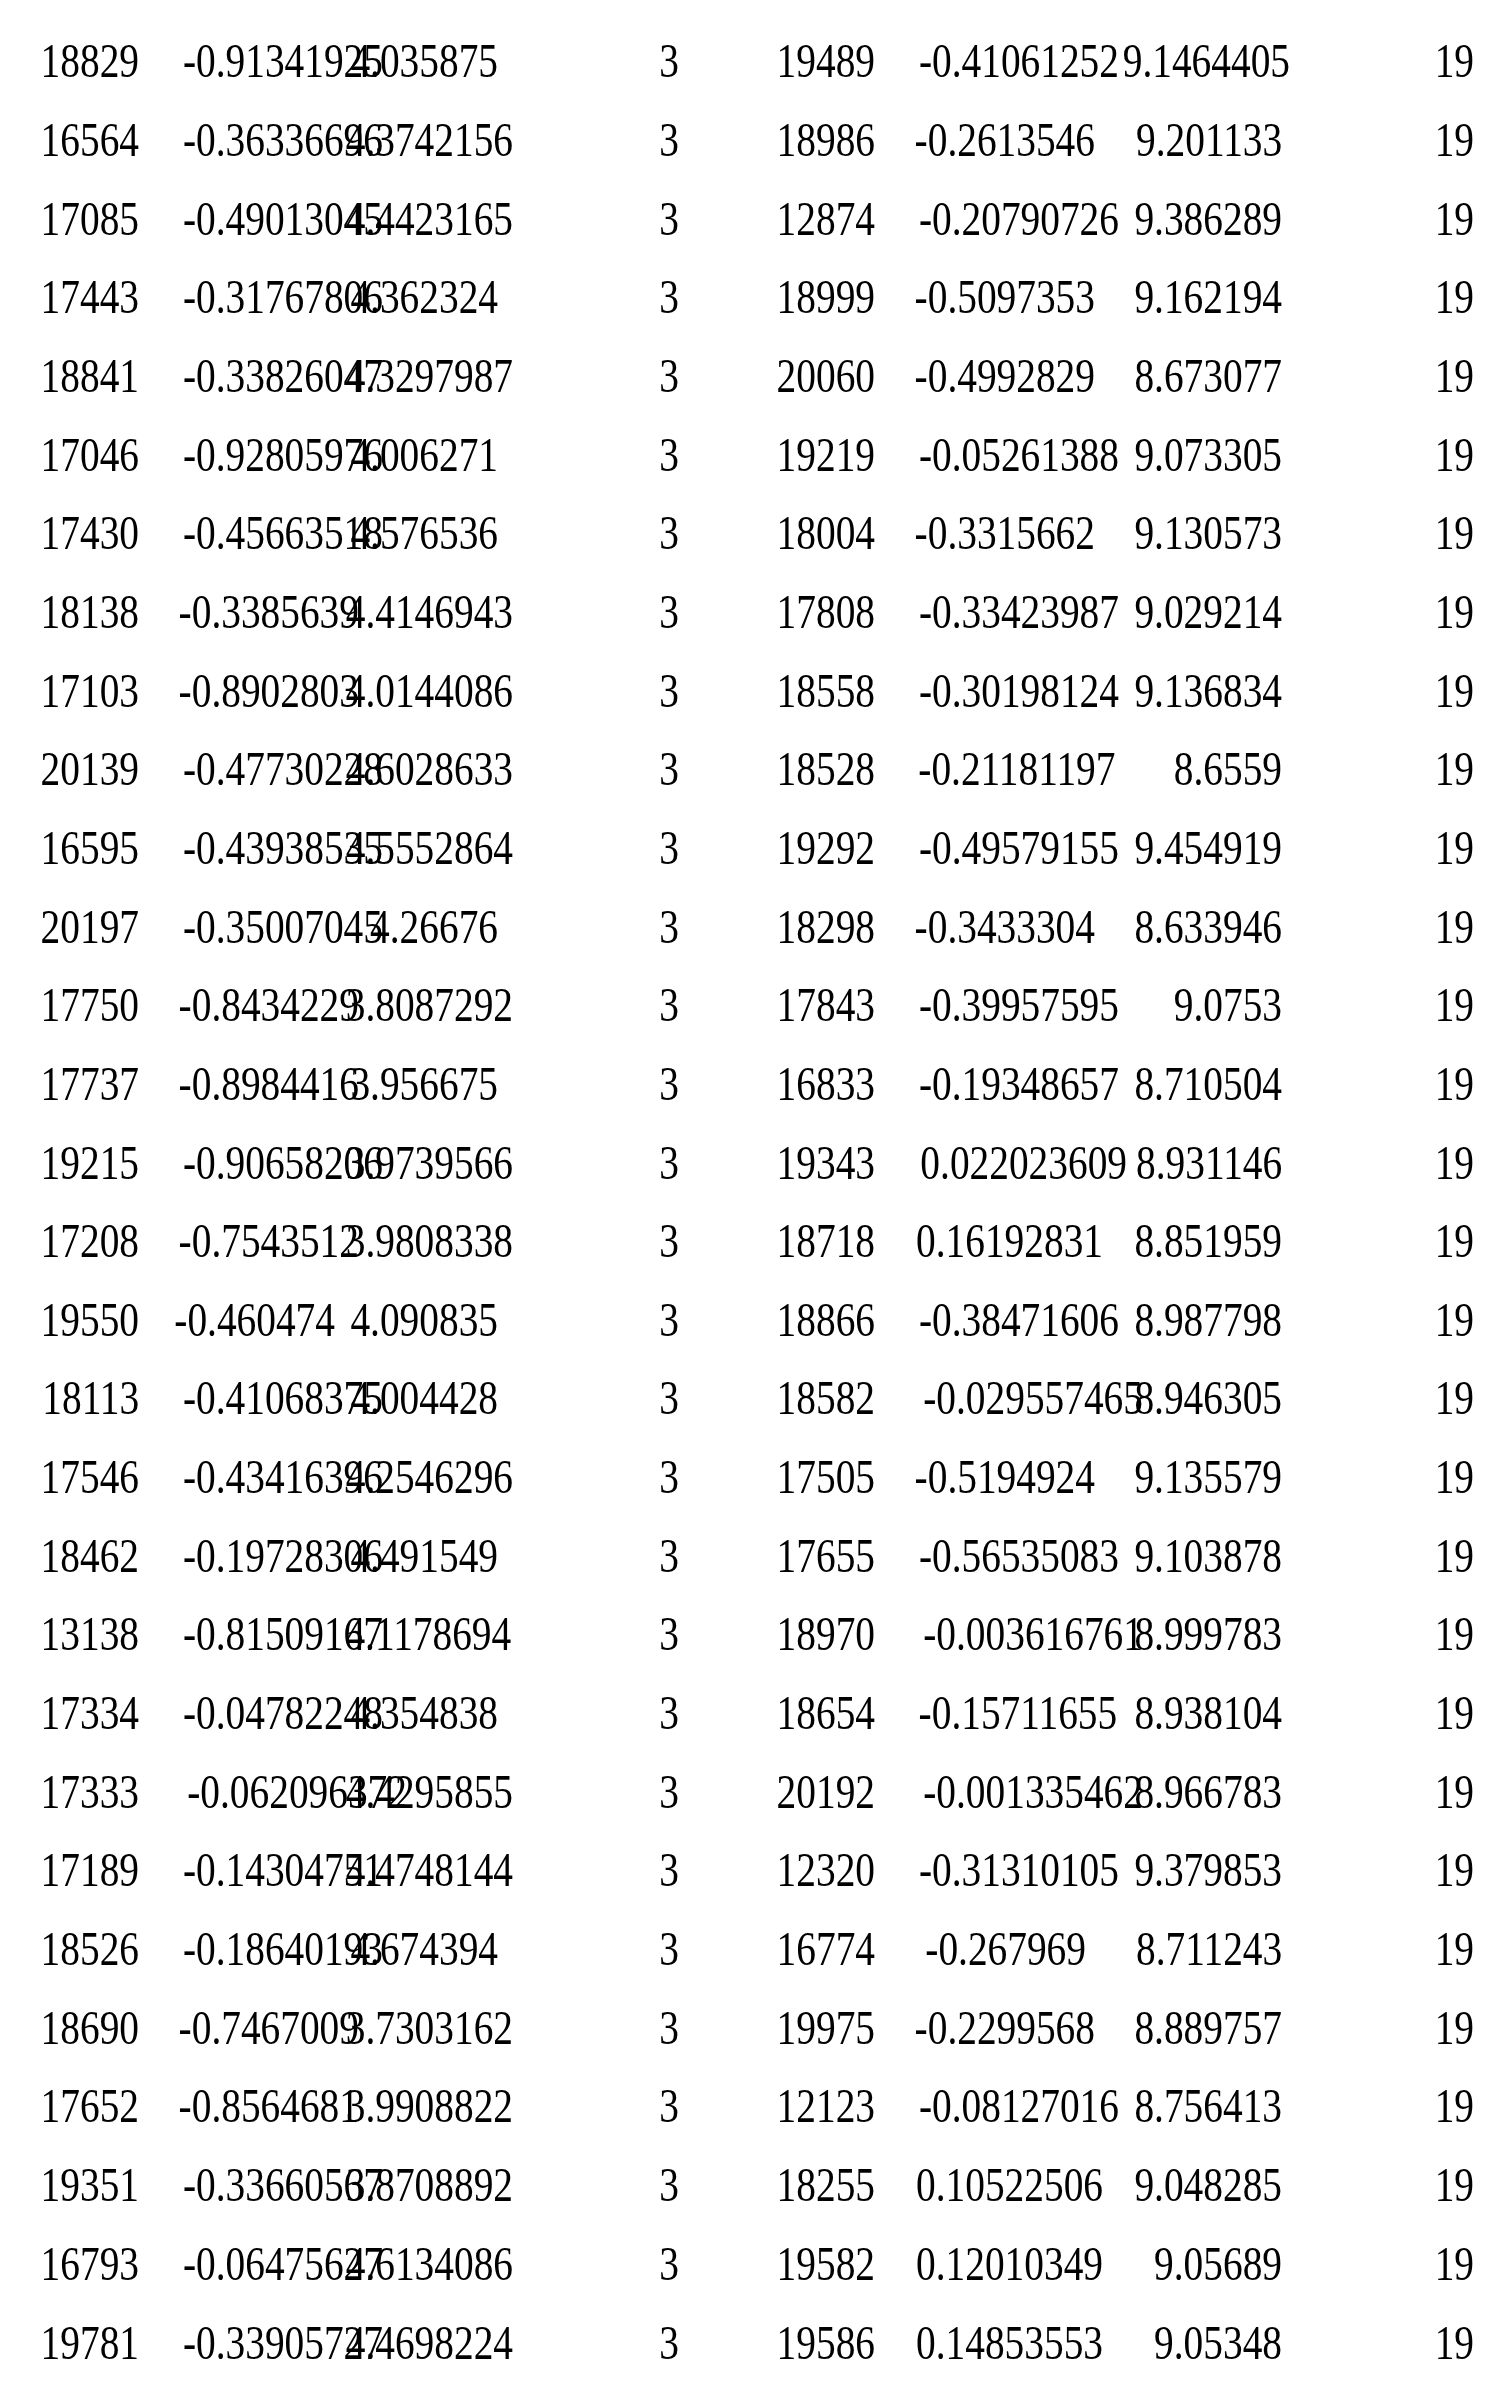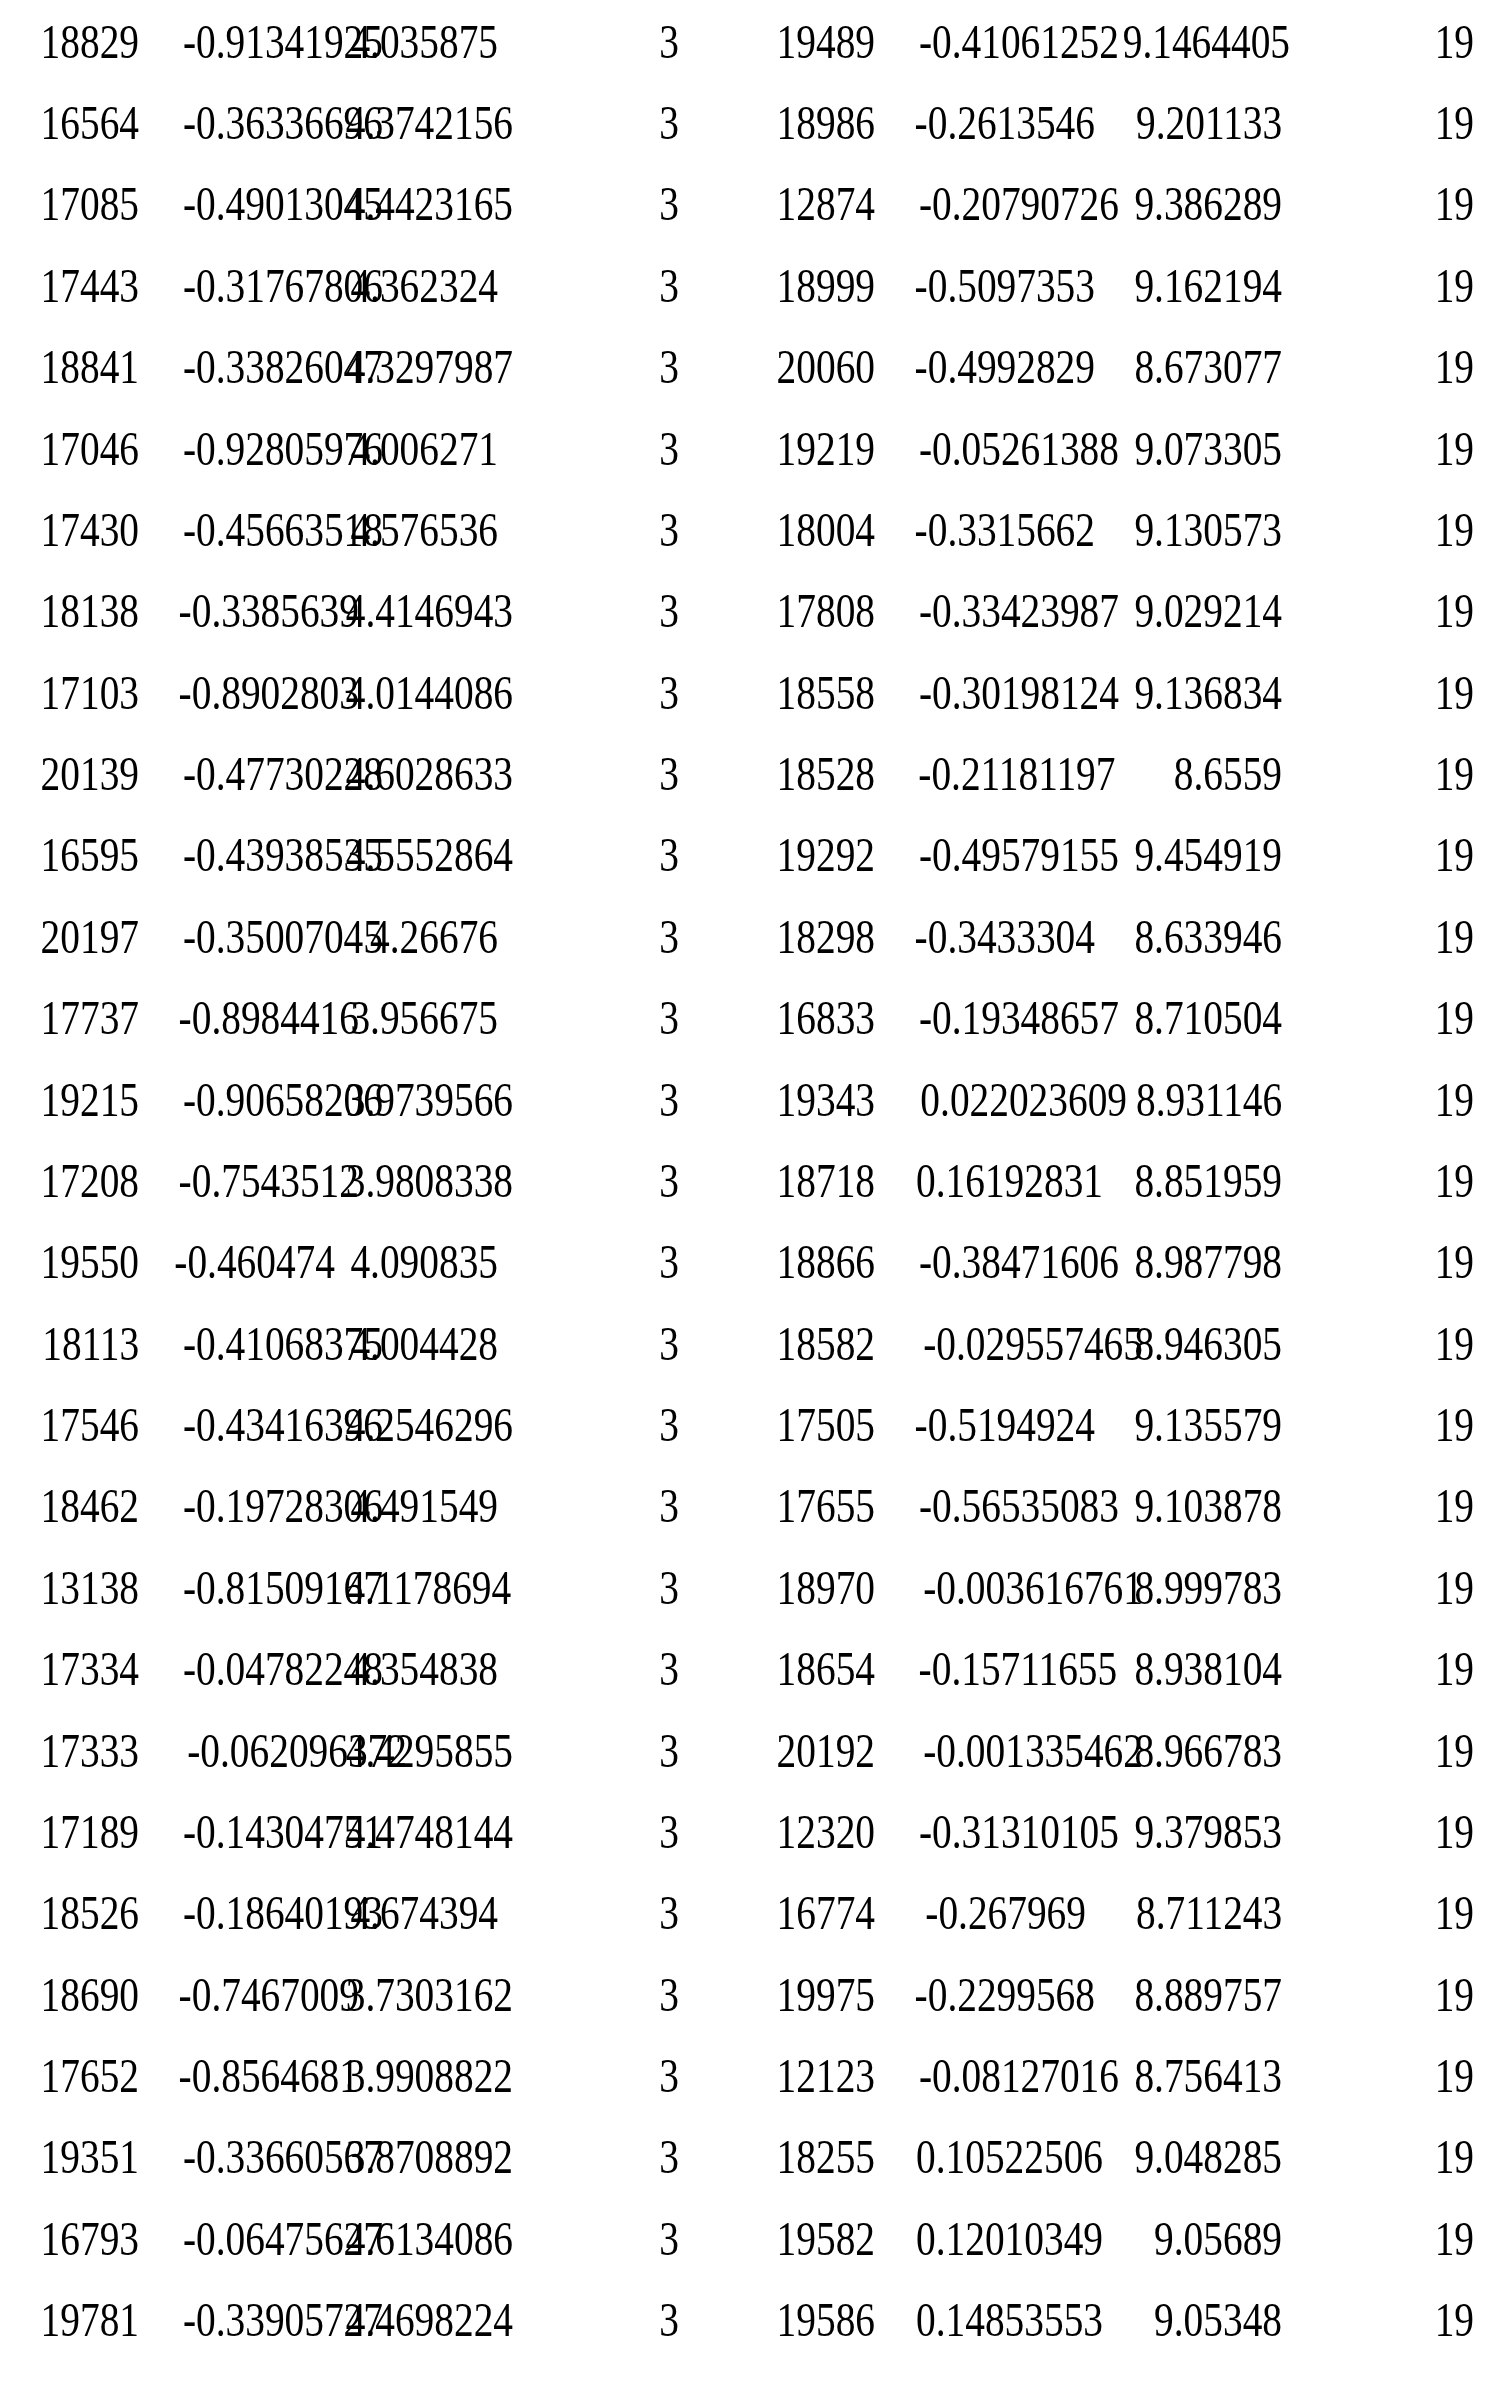"18829" .page { padding-top: 1px -> 22px }
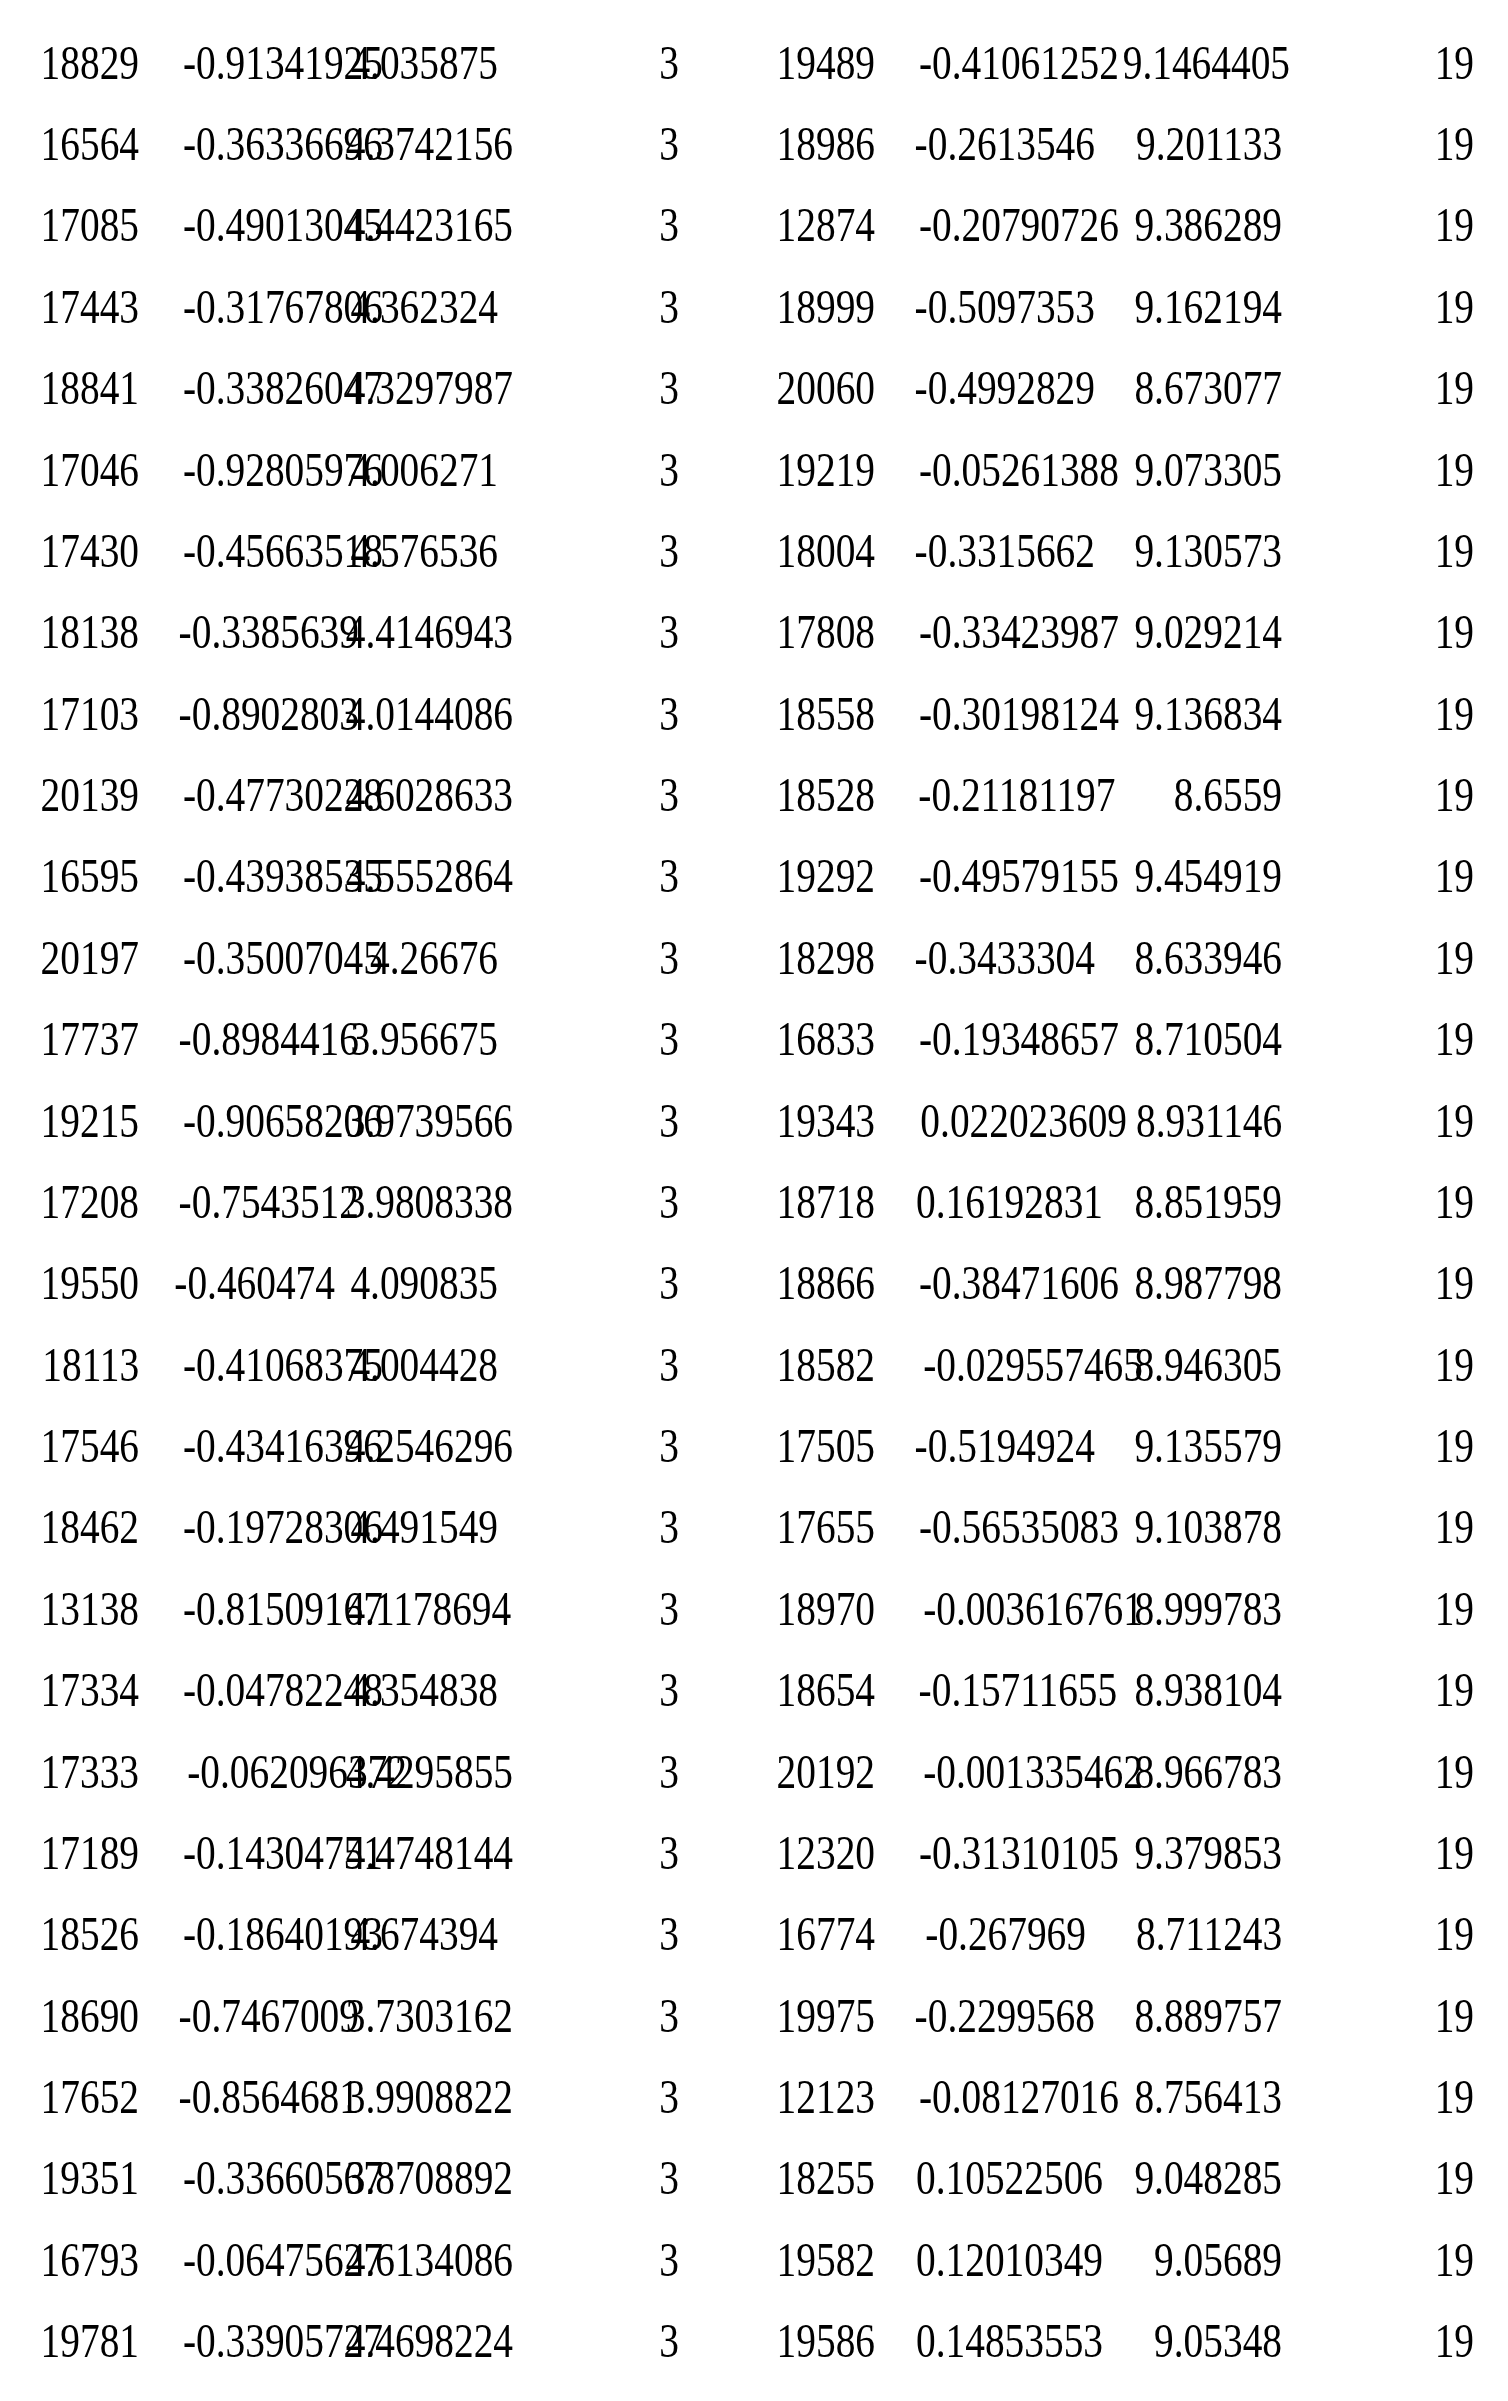"17750" tr { html: none -> <tr> <td><span>17750</span></td> <td><span>-0.8434229</span></td> <td><span>3.8087292</span></td> <td><span>3</span></td> <td><span>17843</span></td> <td><span>-0.39957595</span></td> <td><span>9.0753</span></td> <td><span>19</span></td> </tr> }
